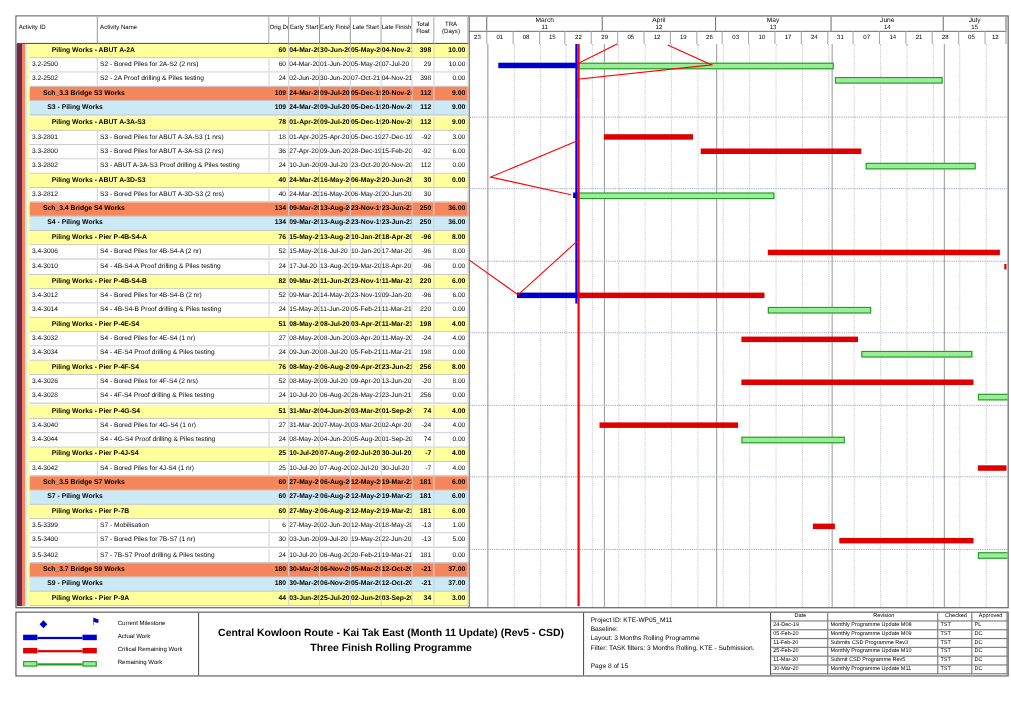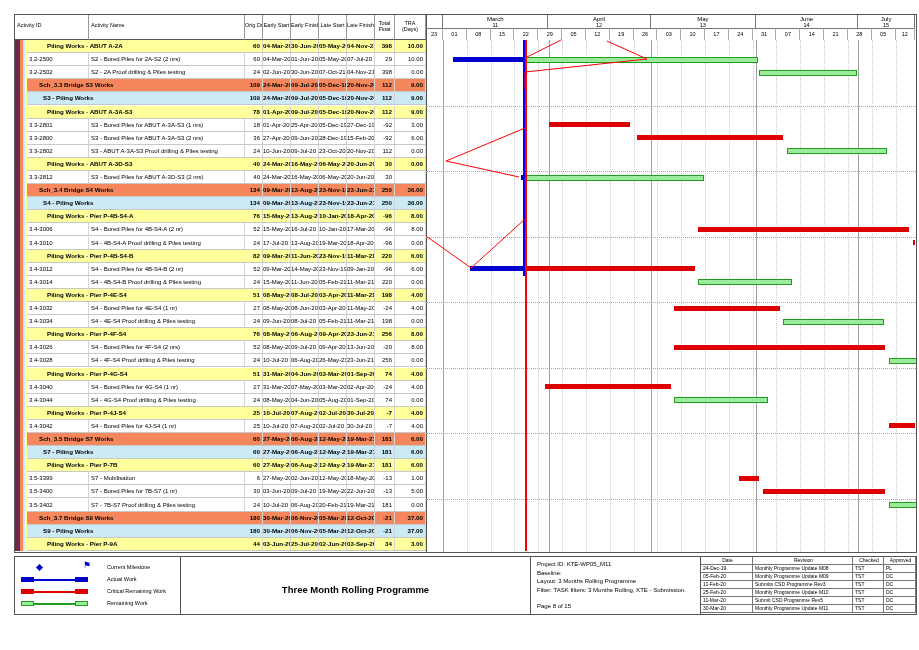"Central Kowloon Route - Kai" div.title-line { html: none -> <div>Central Kowloon Route - Kai Tak East (Month 11 Update) (Rev5 - CSD)</div> }
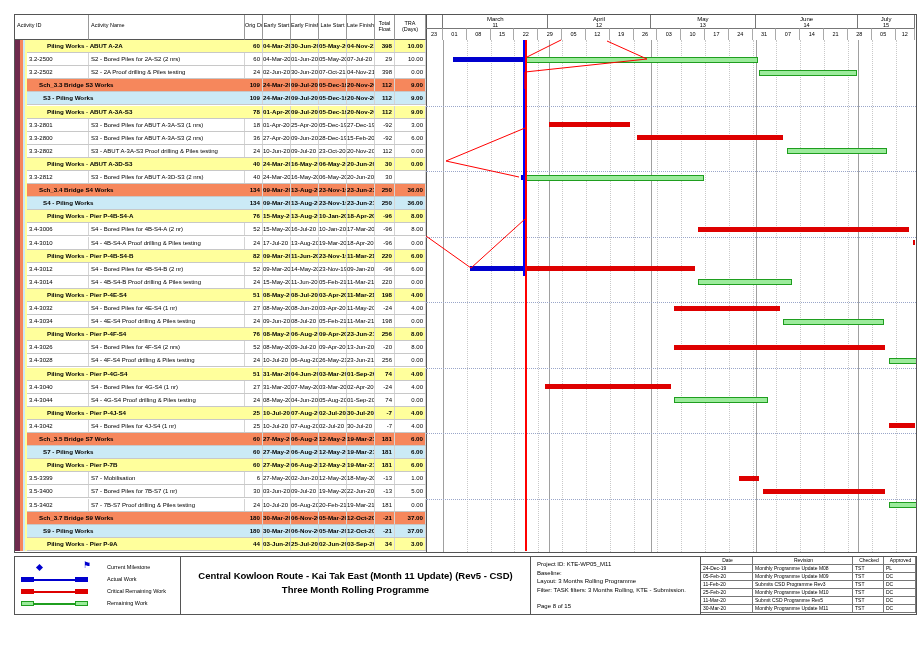"Three Month Rolling Programme" div.title-line { text: Month -> Finish }
